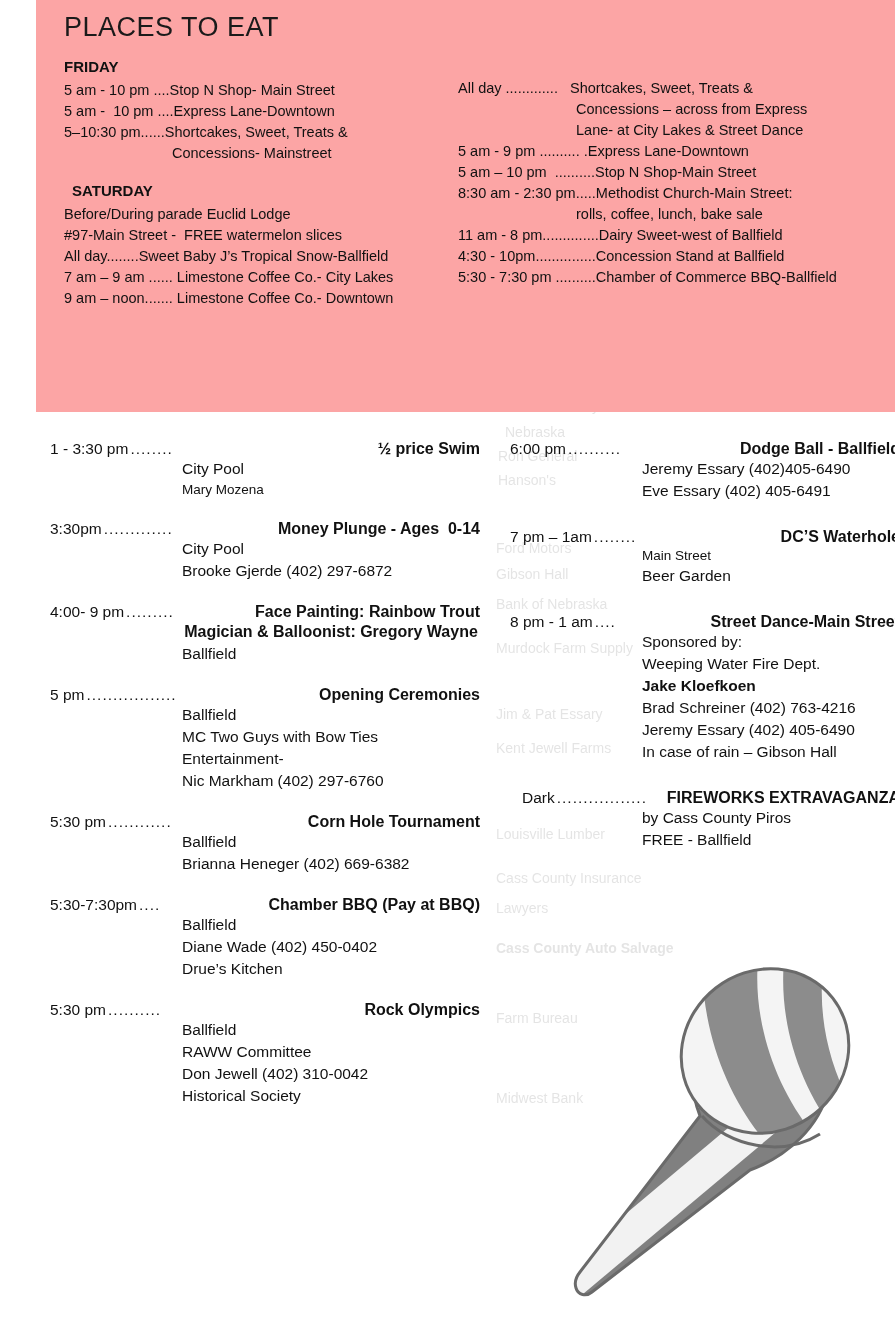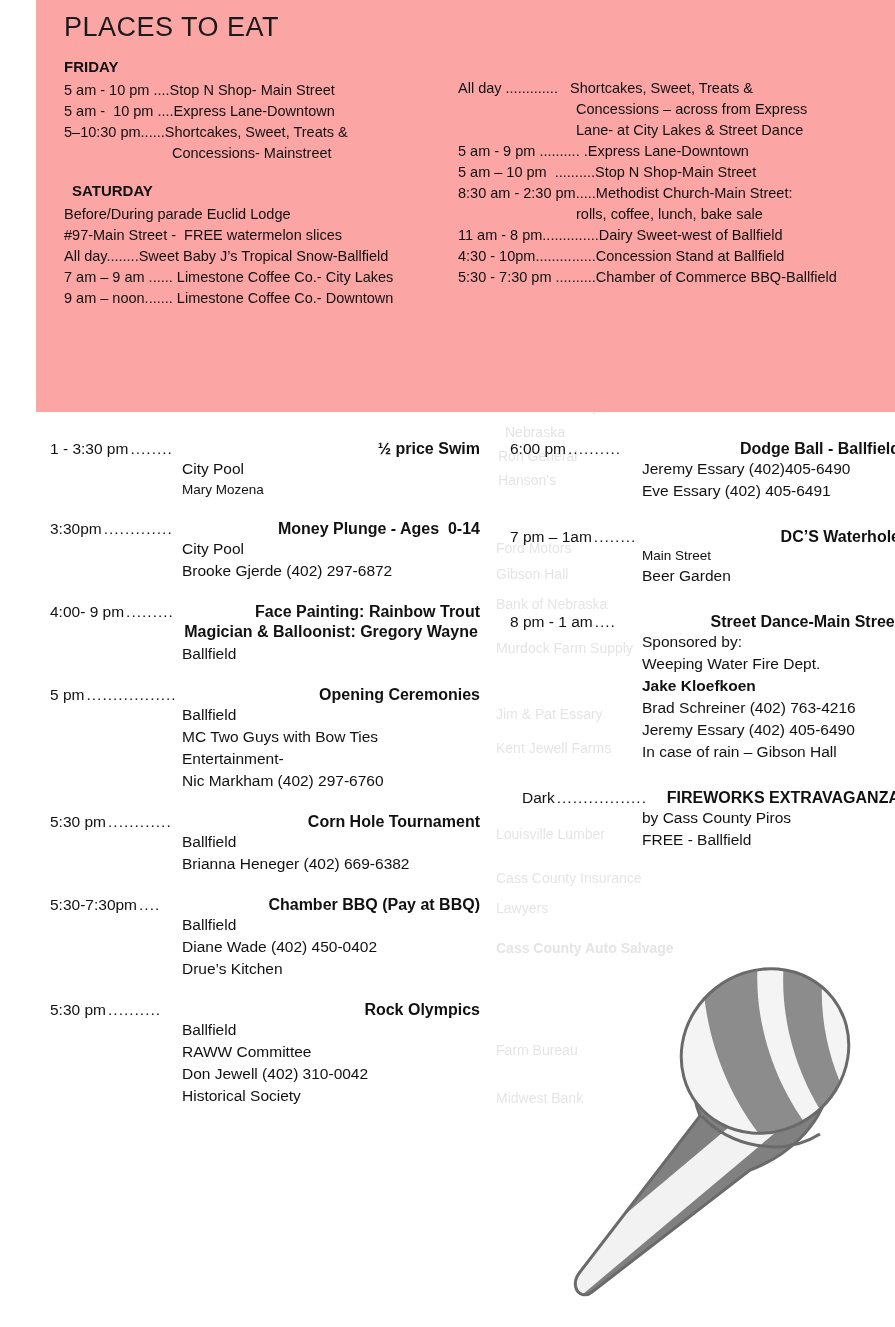"Farm Bureau" div.ghost { margin-top: 32px -> none }
